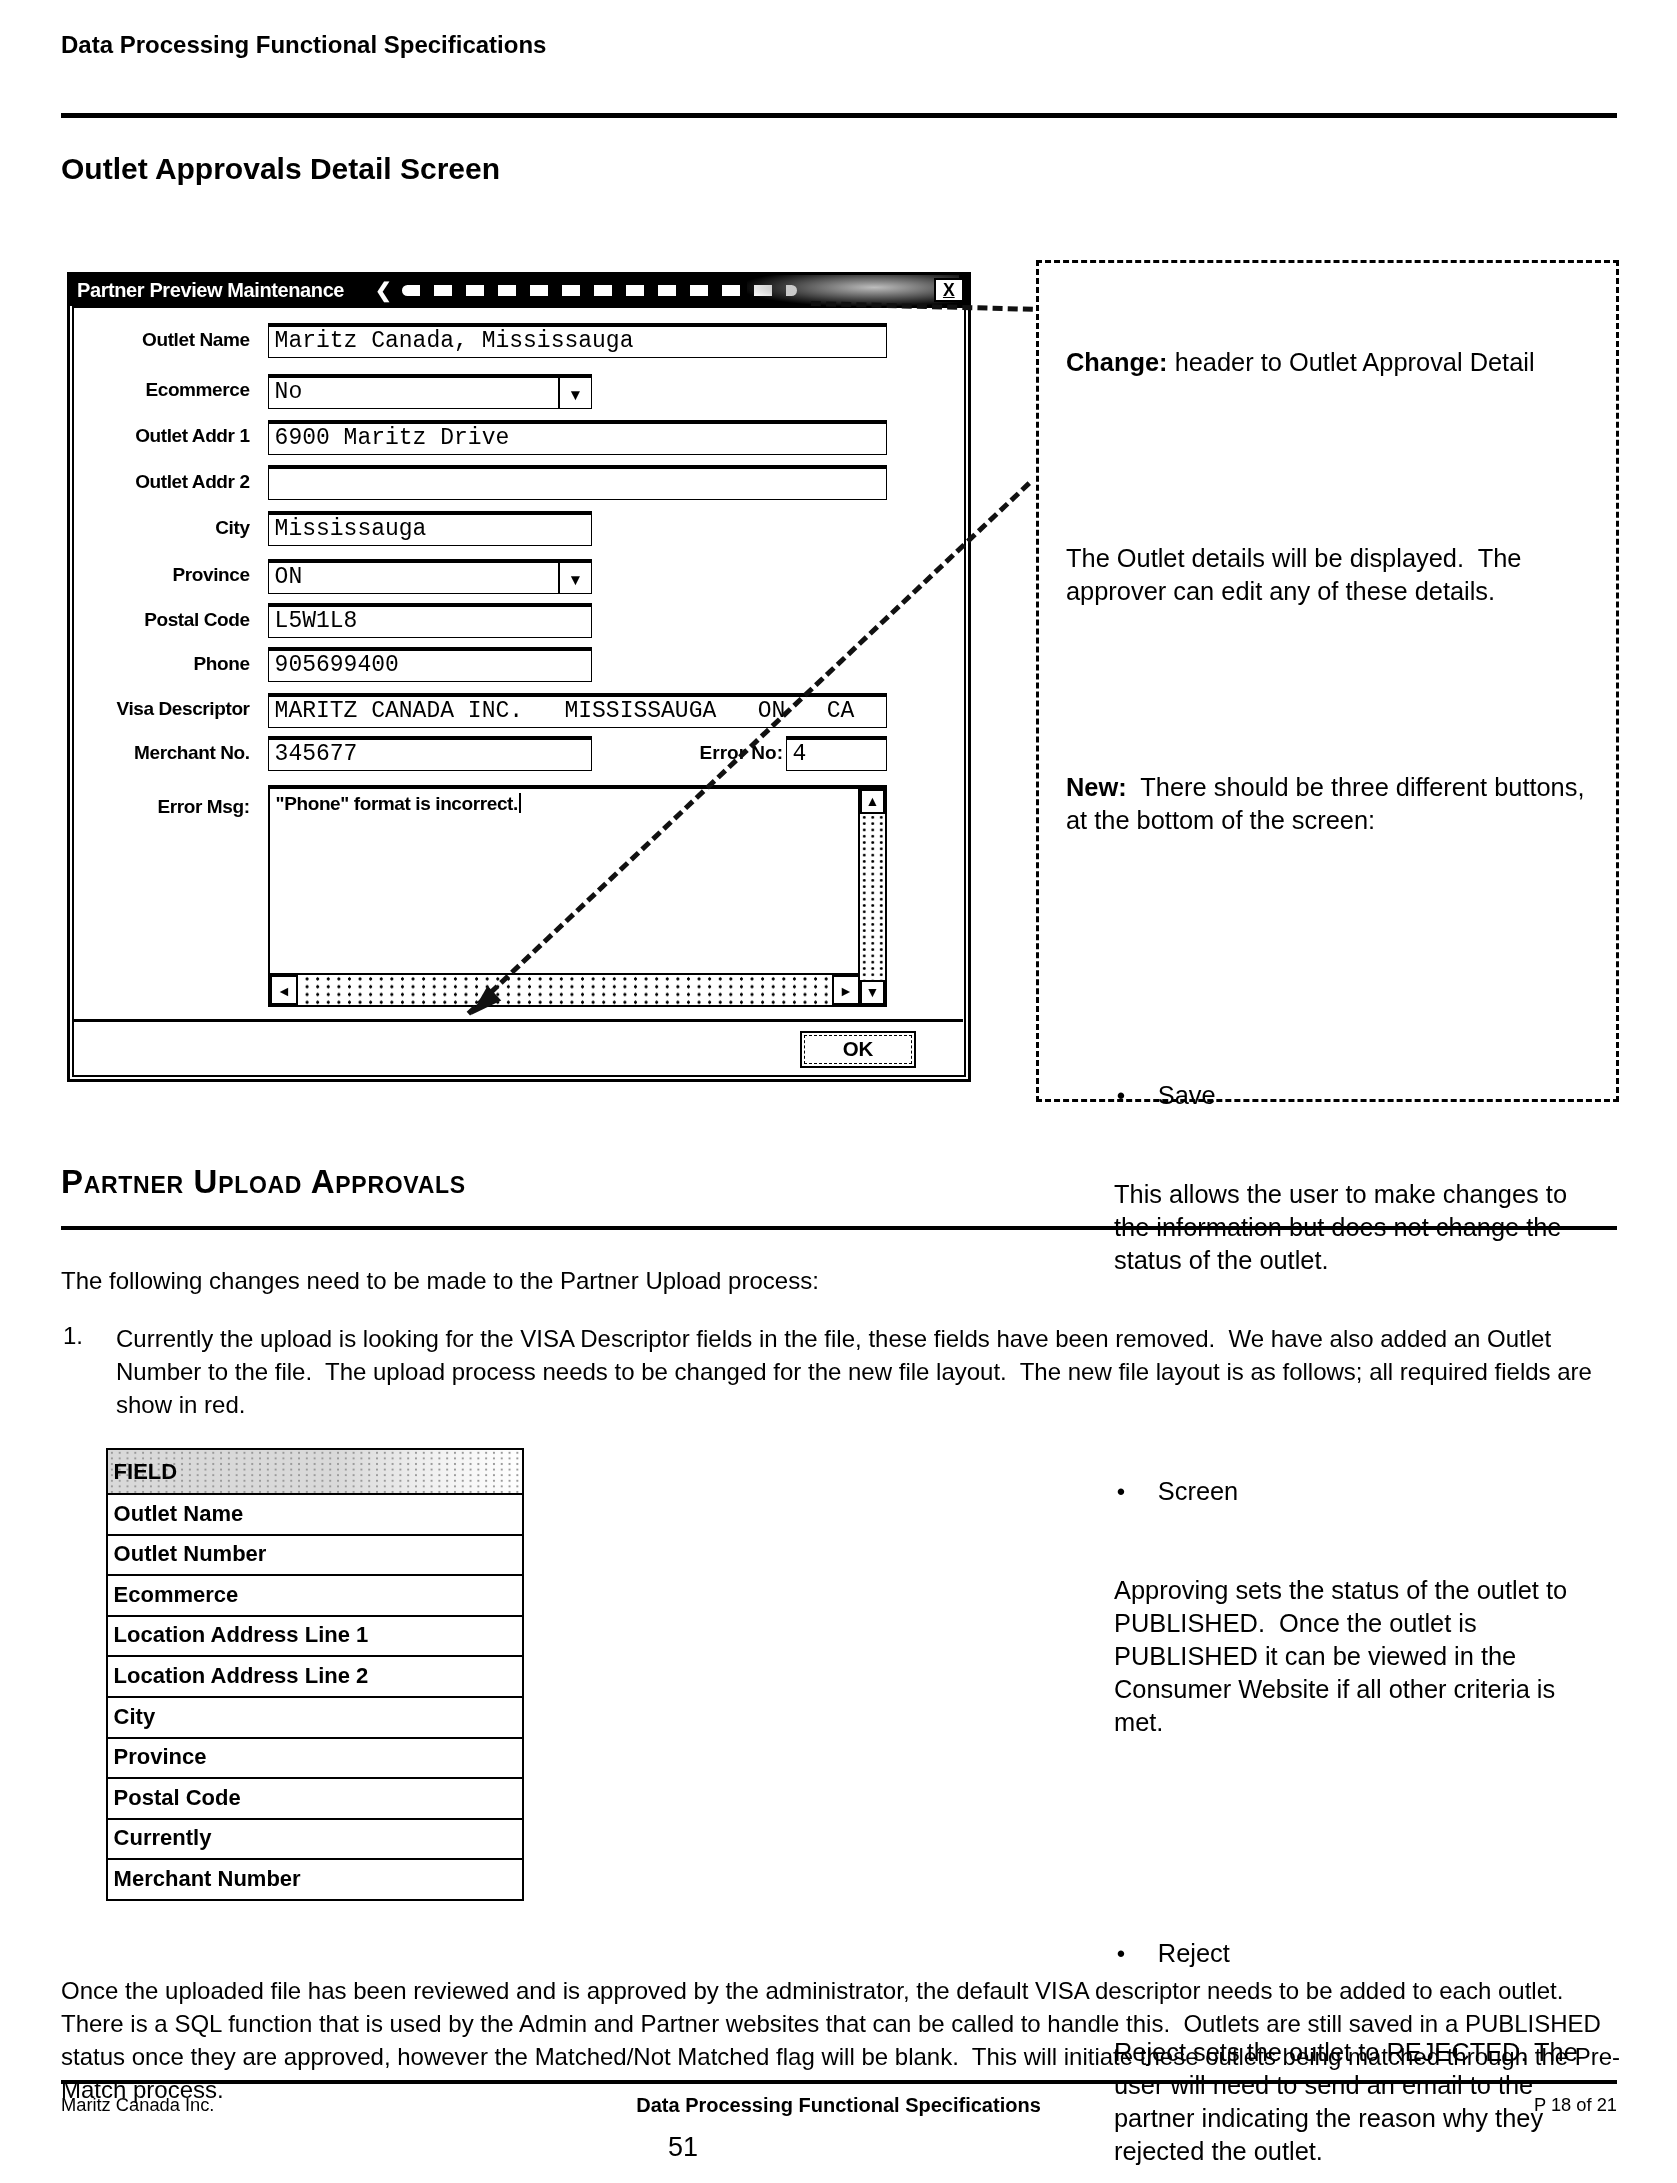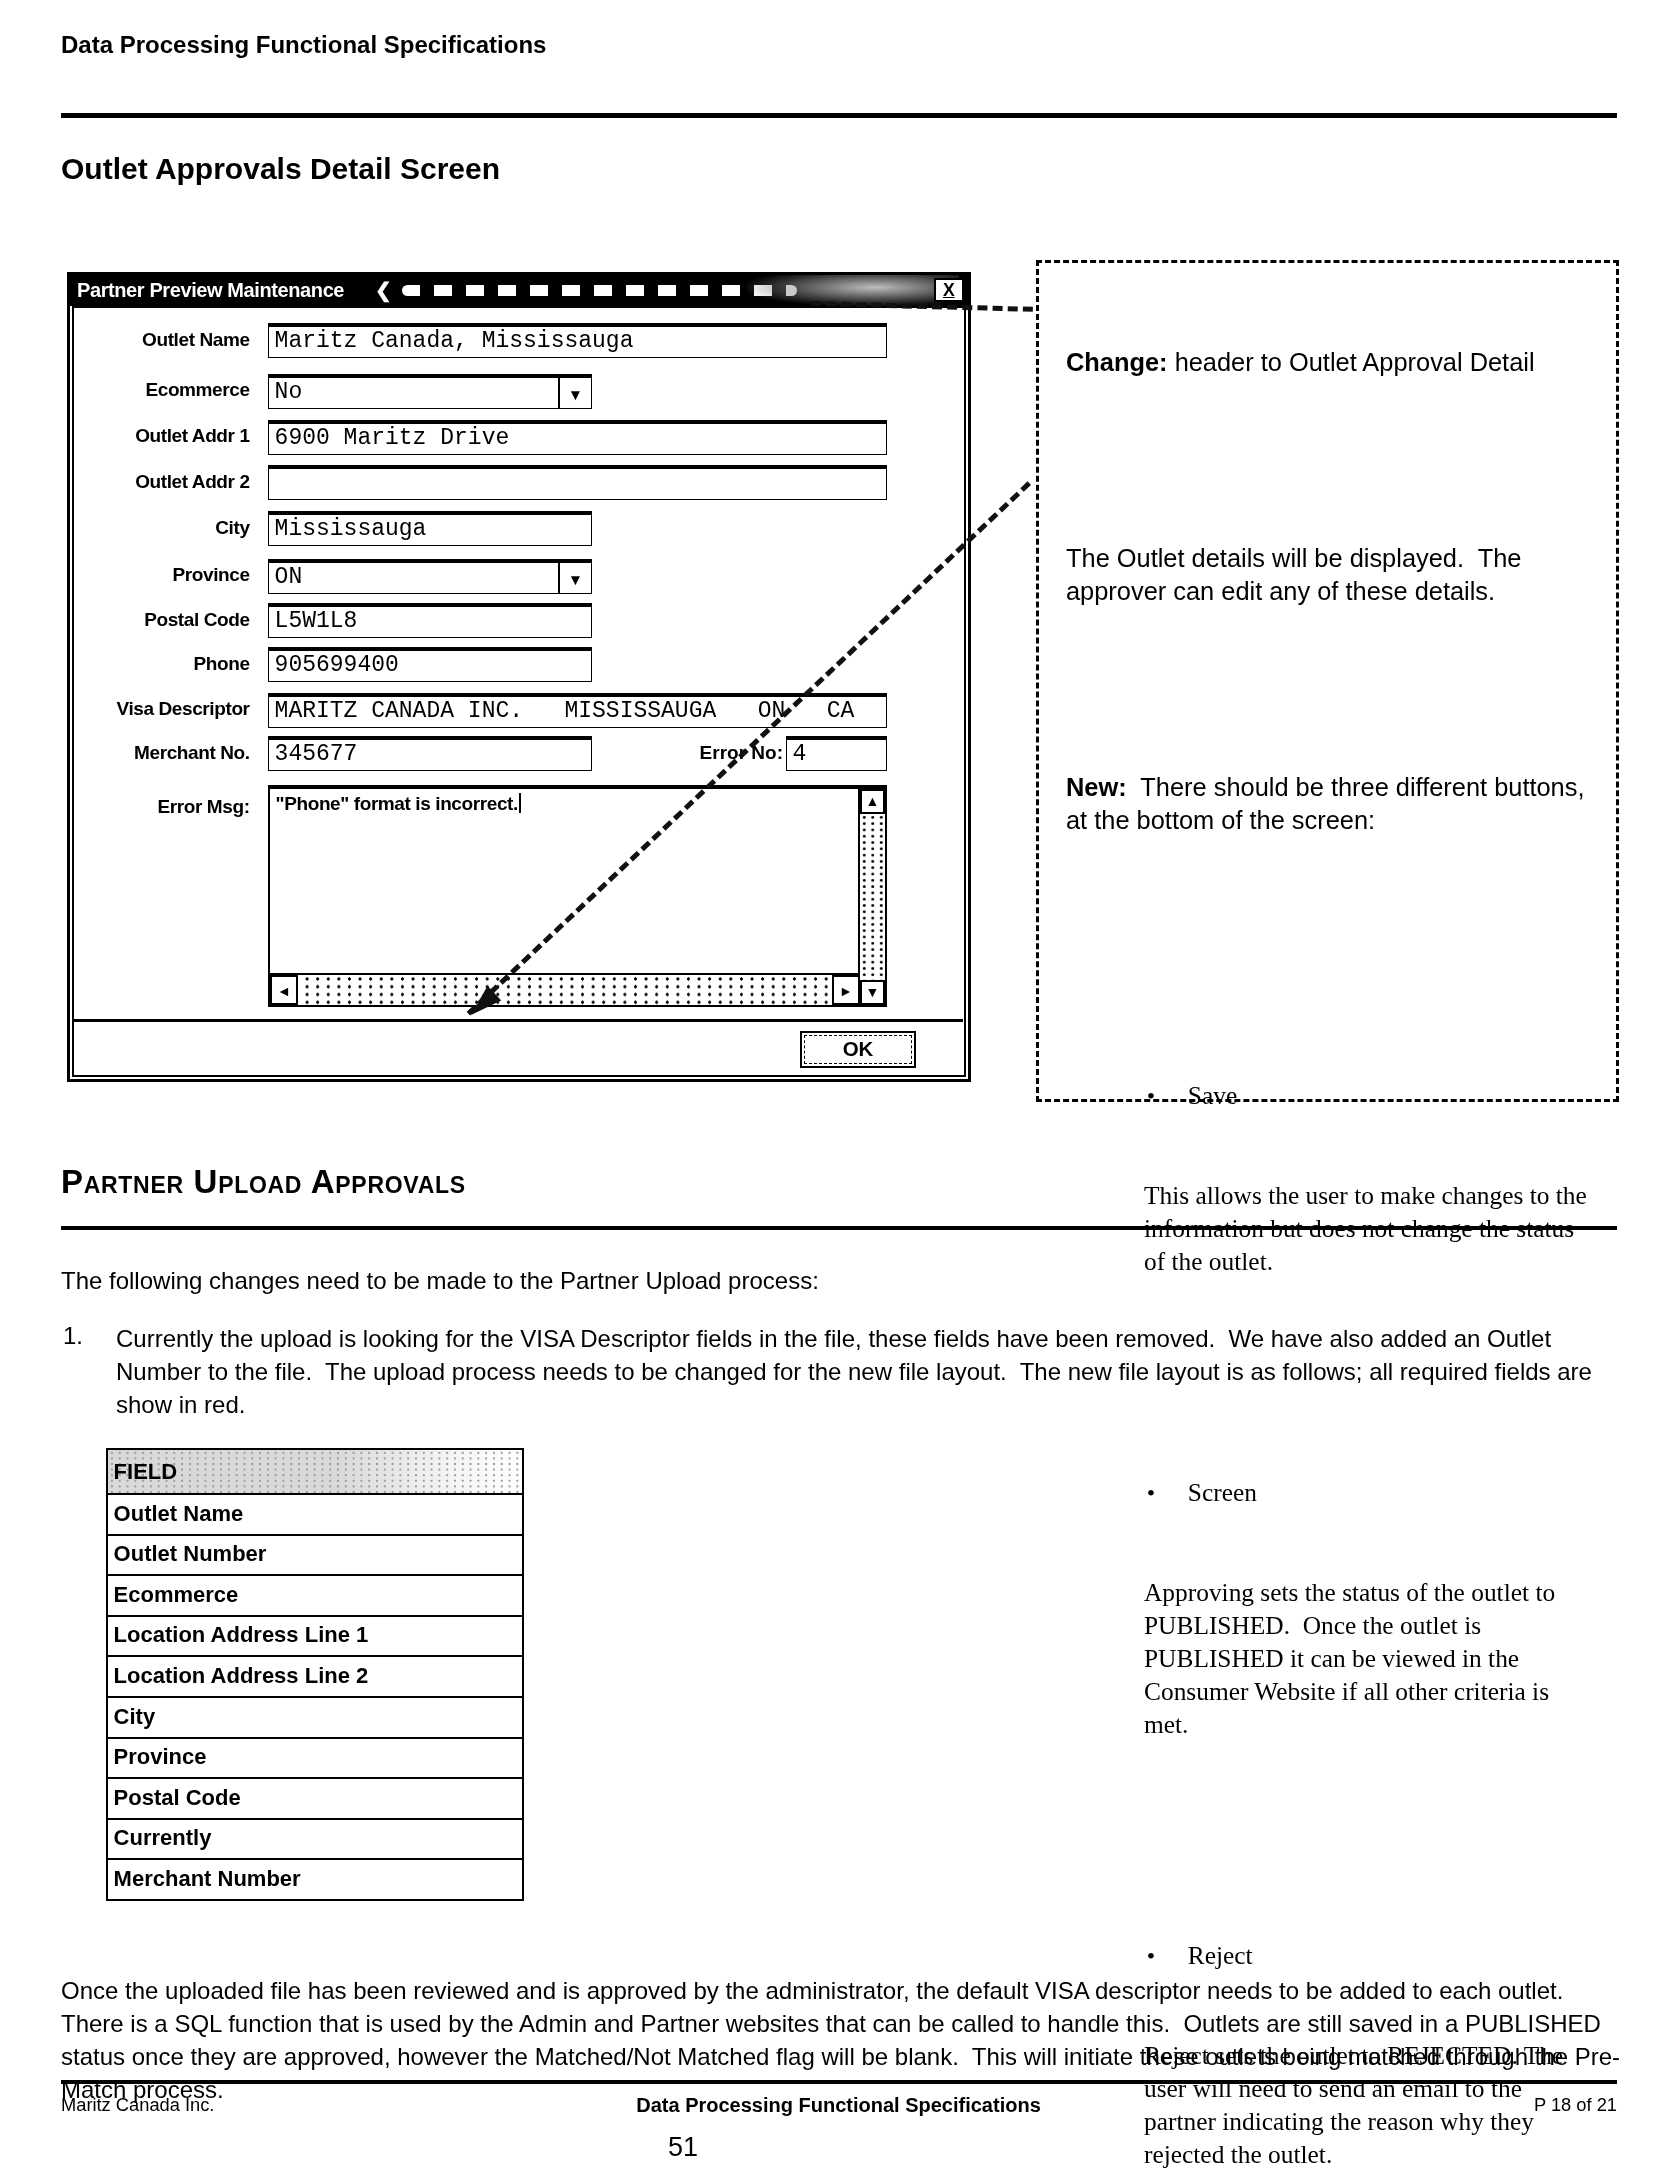"Save" .bullet-item { font-family: Liberation Serif, serif -> none; margin-left: 78px -> 48px }
